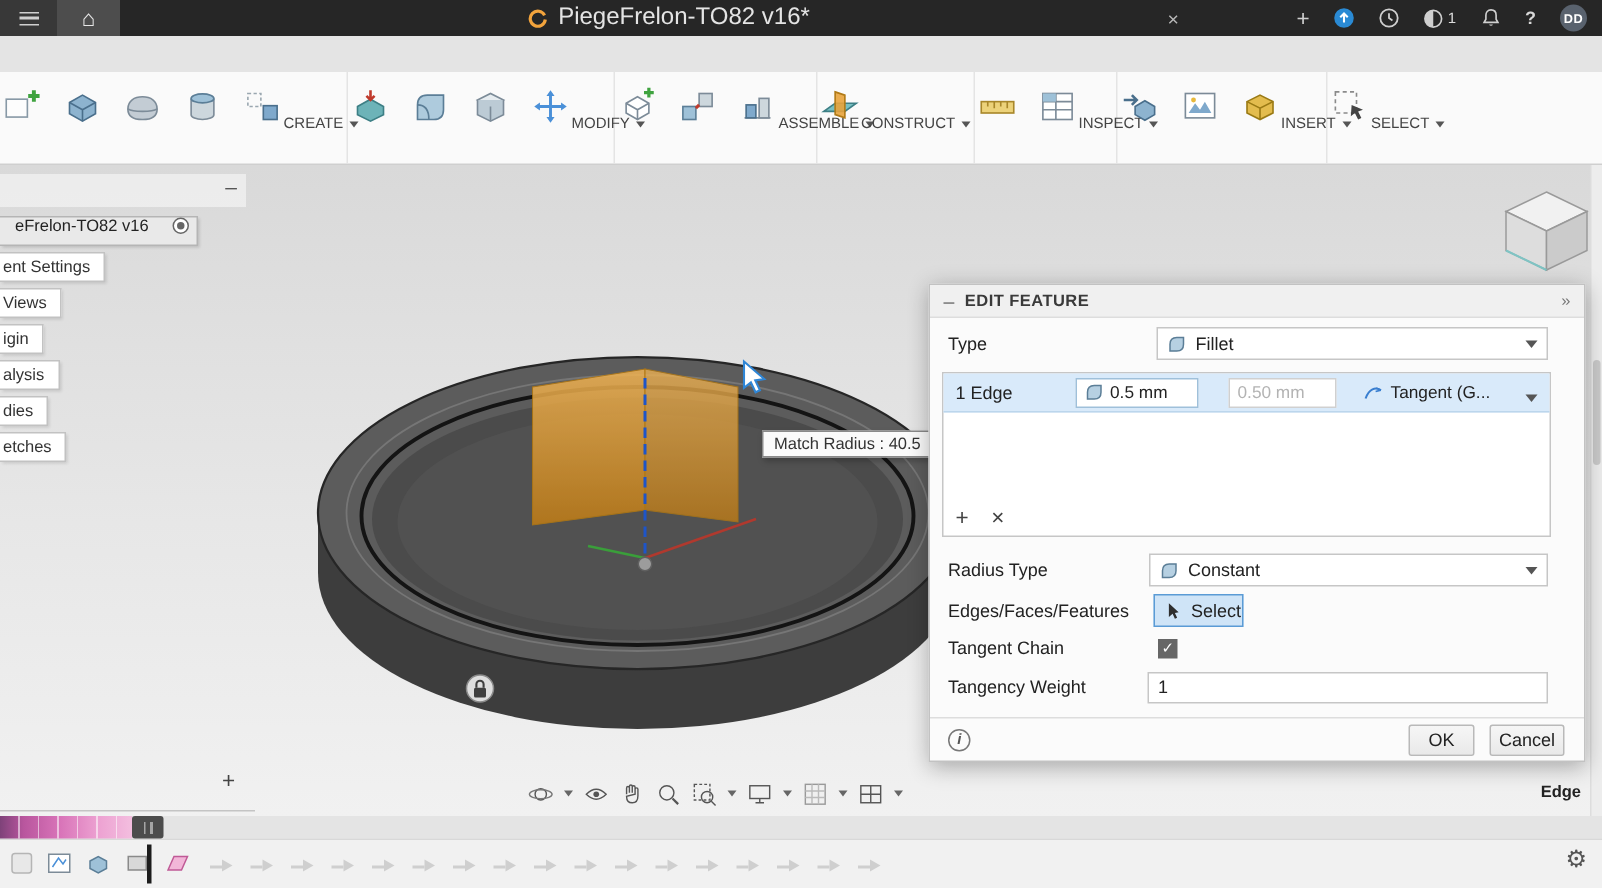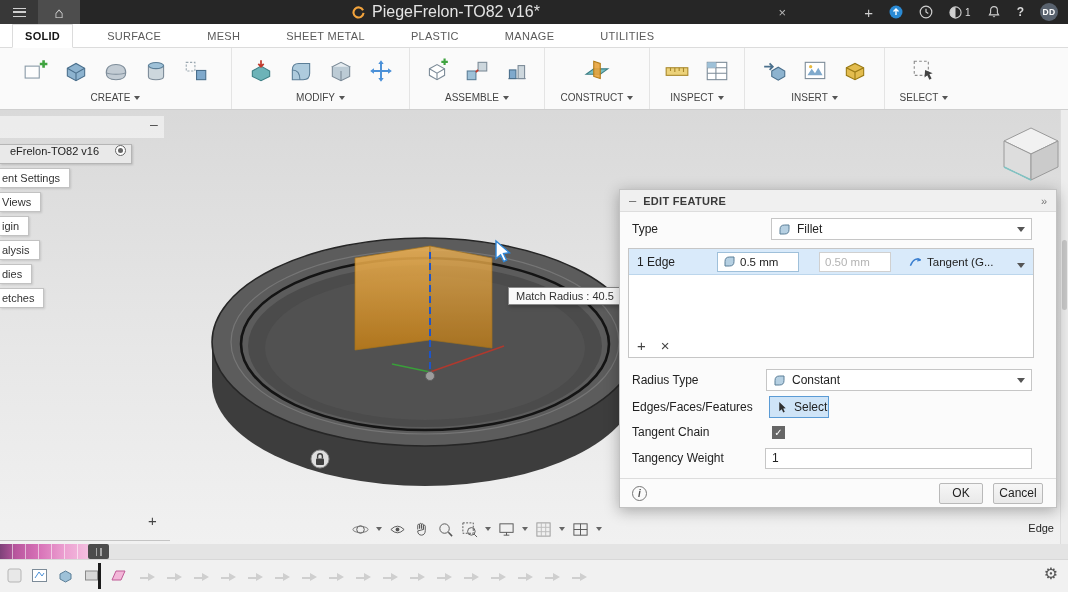"SOLID" div.ribbon-tabs { html: <div> <span>SOLID</span> <span>SURFACE</span> <span>MESH</span> <span>SHEET METAL</span> <span>PLASTIC</span> <span>MANAGE</span> <span>UTILITIES</span> </div> -> none }
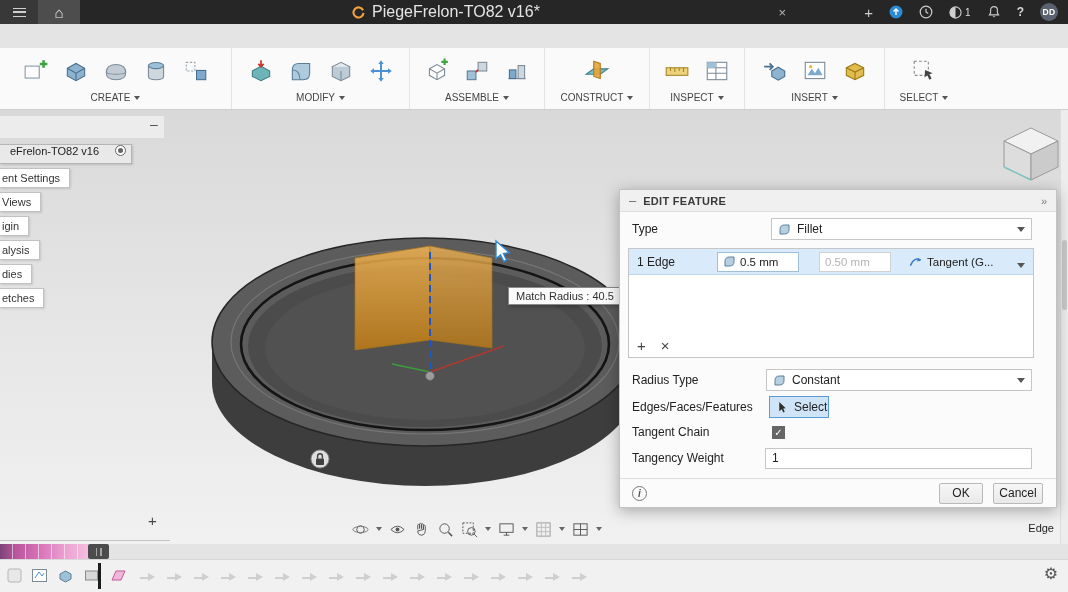"CREATE" .tgroup { align-items: center -> none; flex-direction: column -> row }
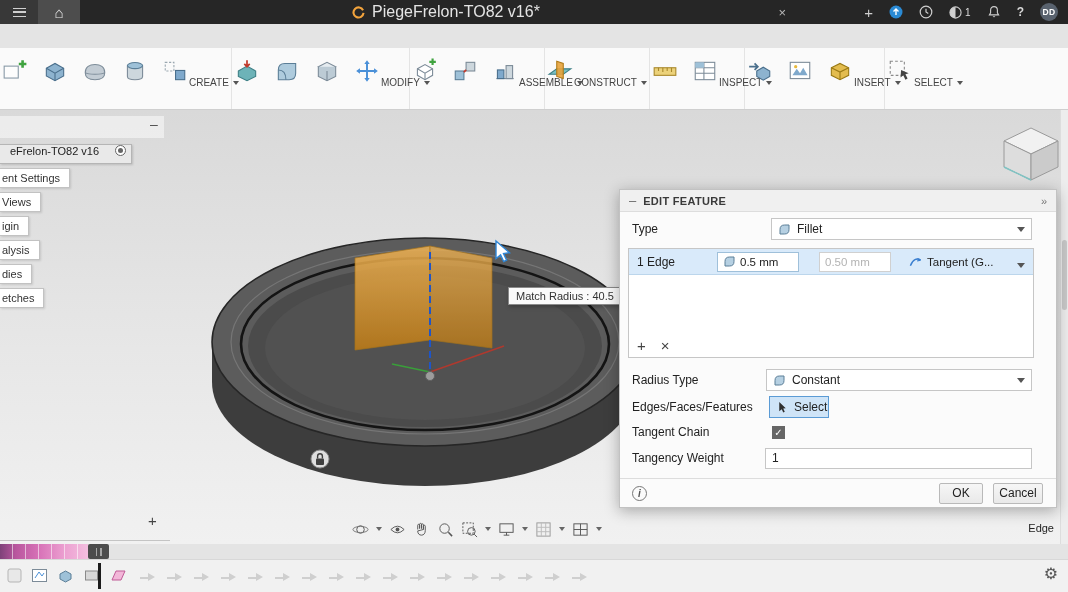"Edge" .edge-label { font-weight: normal -> bold }
